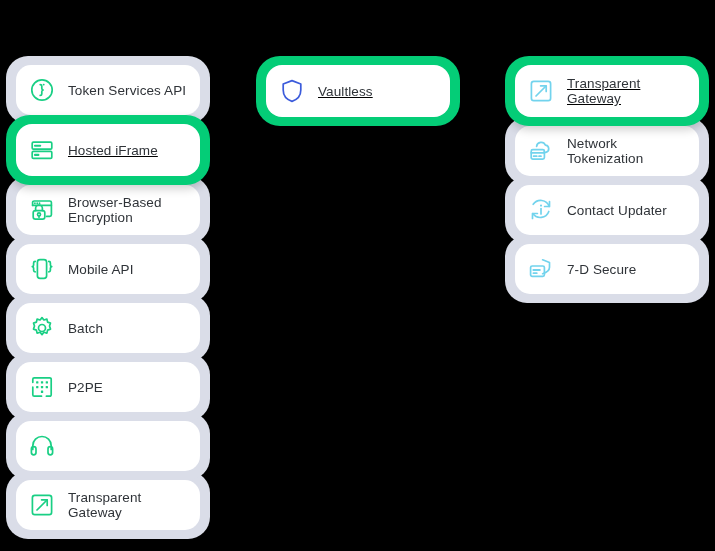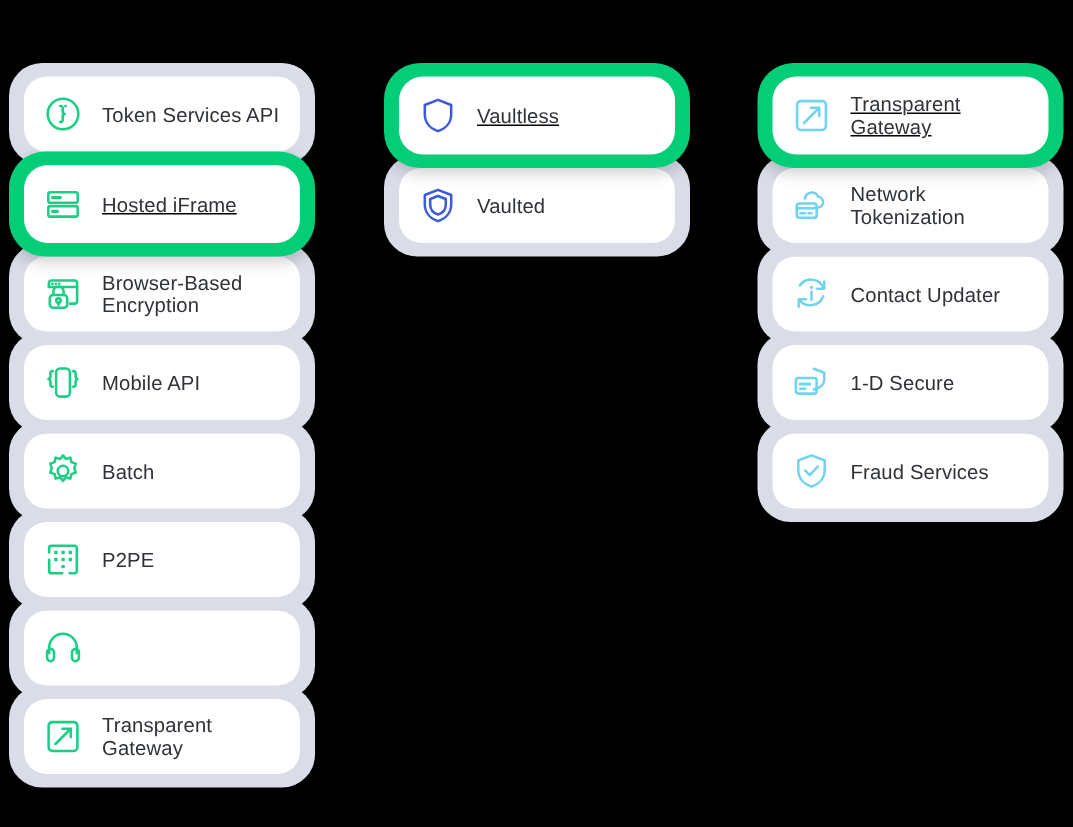"Token Services API" .column { top: 42px -> 56px }
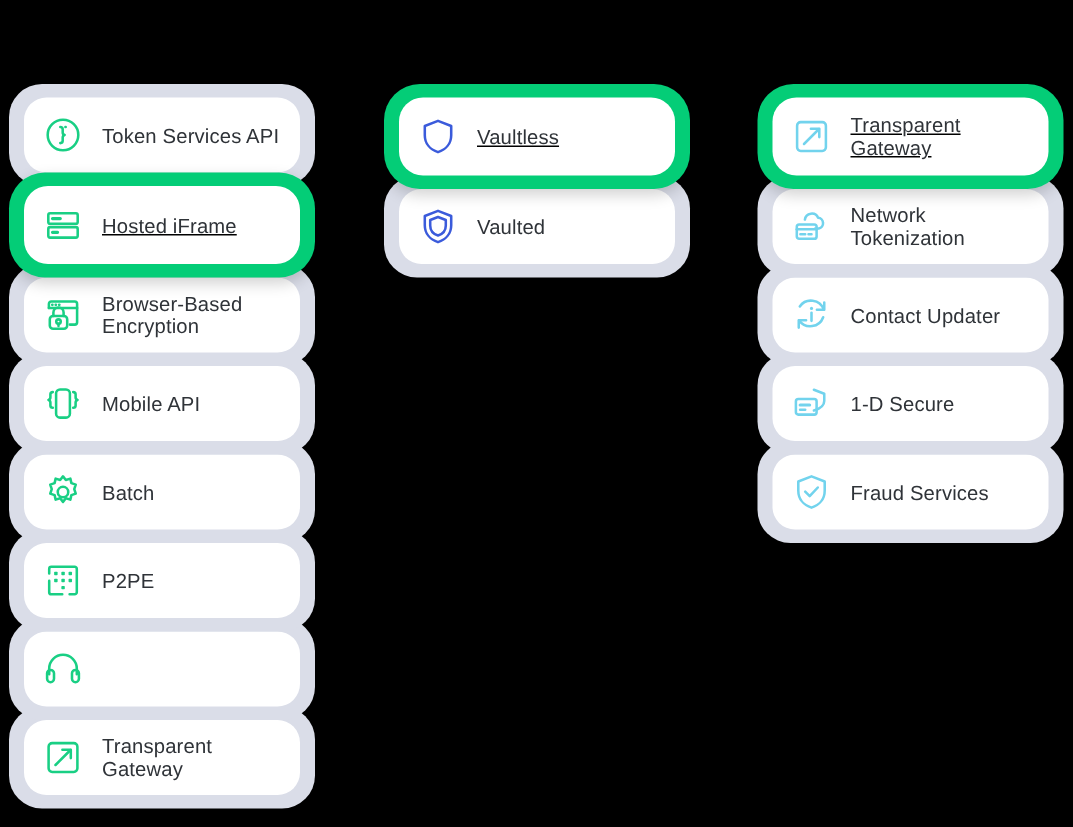"Vaulted" div.card-shell { html: <div> <div> <span> <svg> <path></path> <path></path> </svg> </span> <span>Vaulted</span> </div> </div> -> none }
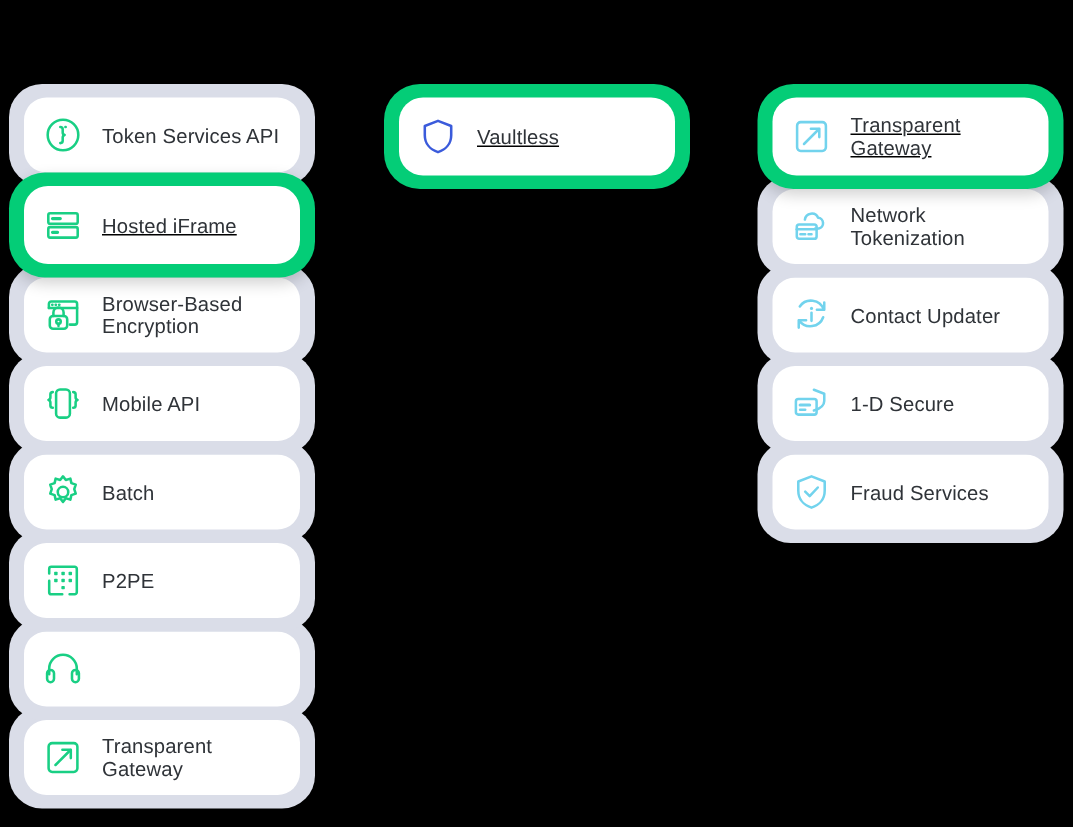"1-D Secure" span.card-label { text: 1-D -> 7-D }
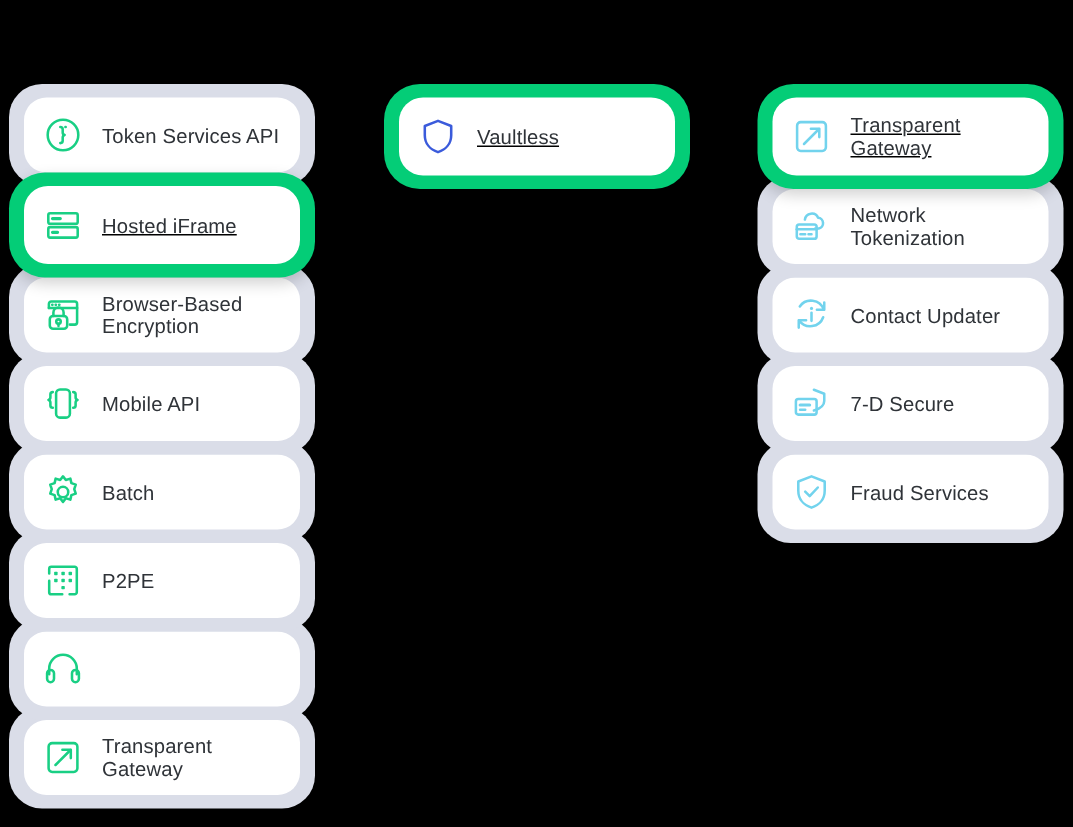"Fraud Services" div.card-shell { html: <div> <div> <span> <svg> <path></path> <path></path> </svg> </span> <span>Fraud Services</span> </div> </div> -> none }
